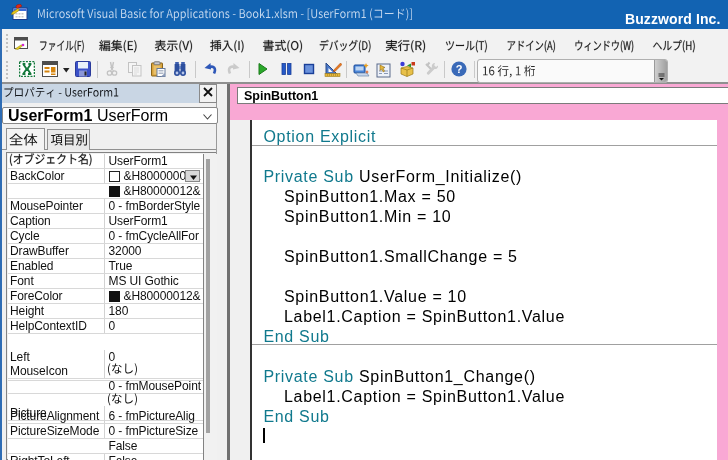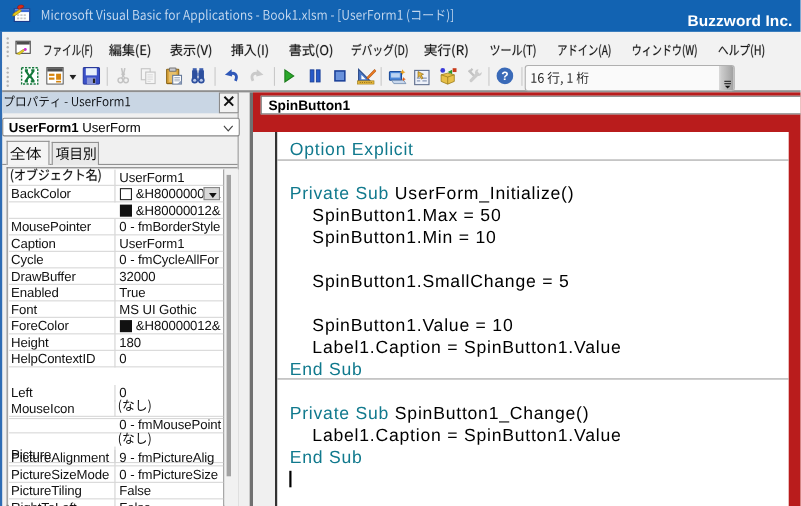"SpinButton1" div.abs { background: #b91c1c -> #f9a8d4 }
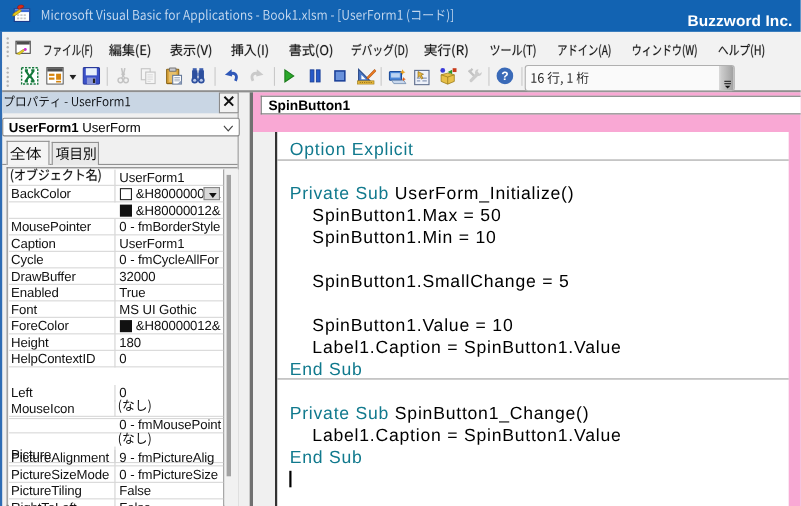"UserForm1 UserForm" div.abs { font-size: 12px -> 16px }
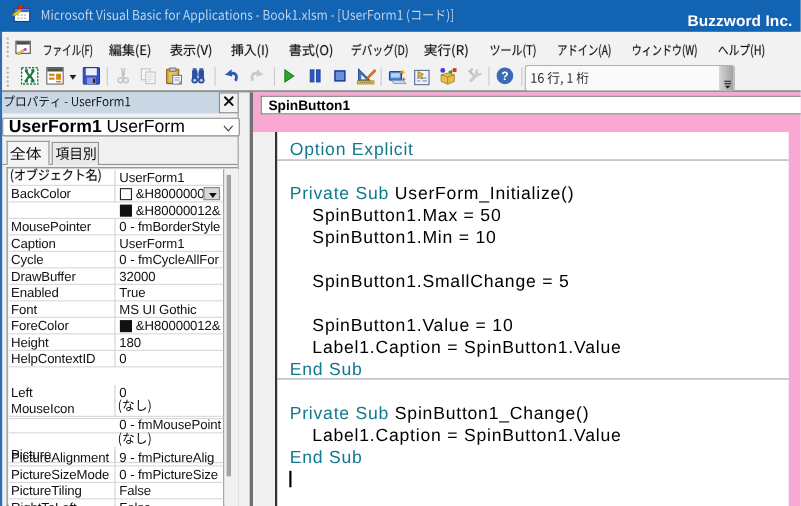"9 - fmPictureAlig" div { text: 9 -> 6 }
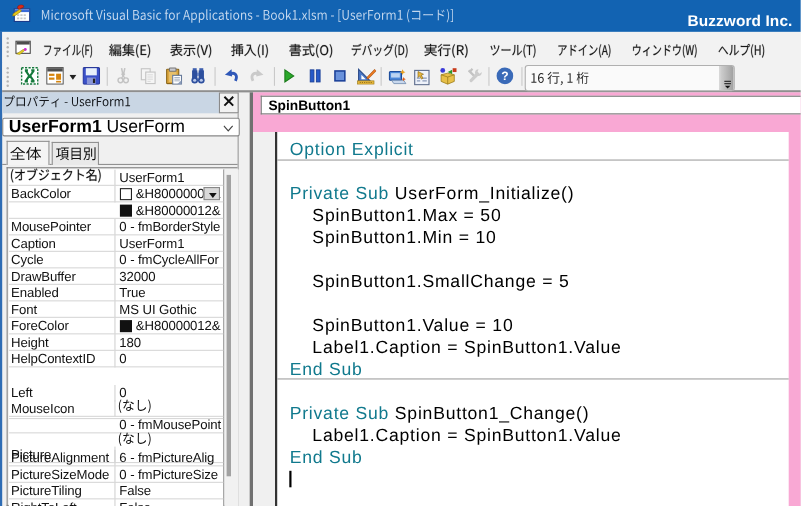"PictureTiling" div { html: <div>PictureTiling</div> -> none }
